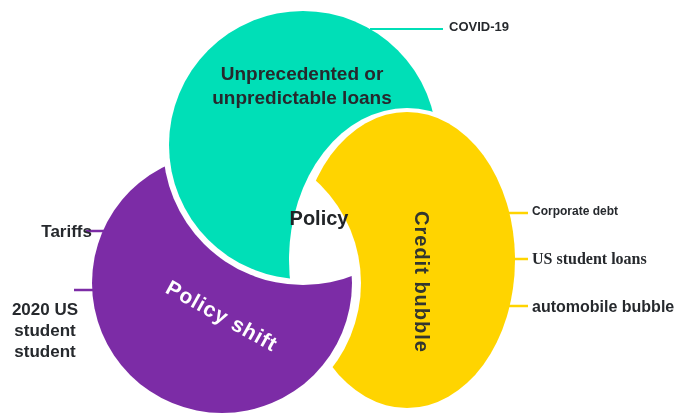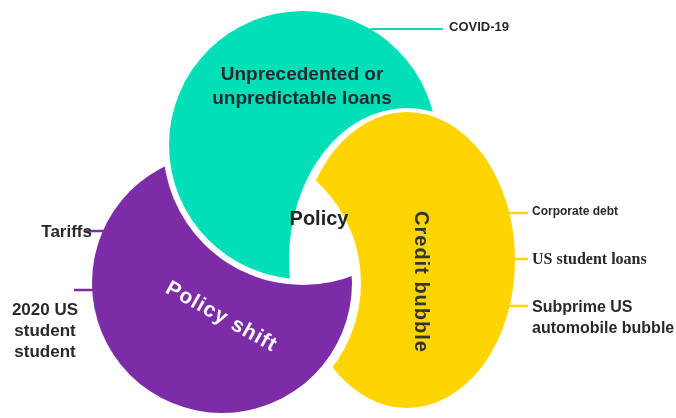"Subprime US" span.ln { html: <span>Subprime US</span> -> none }
